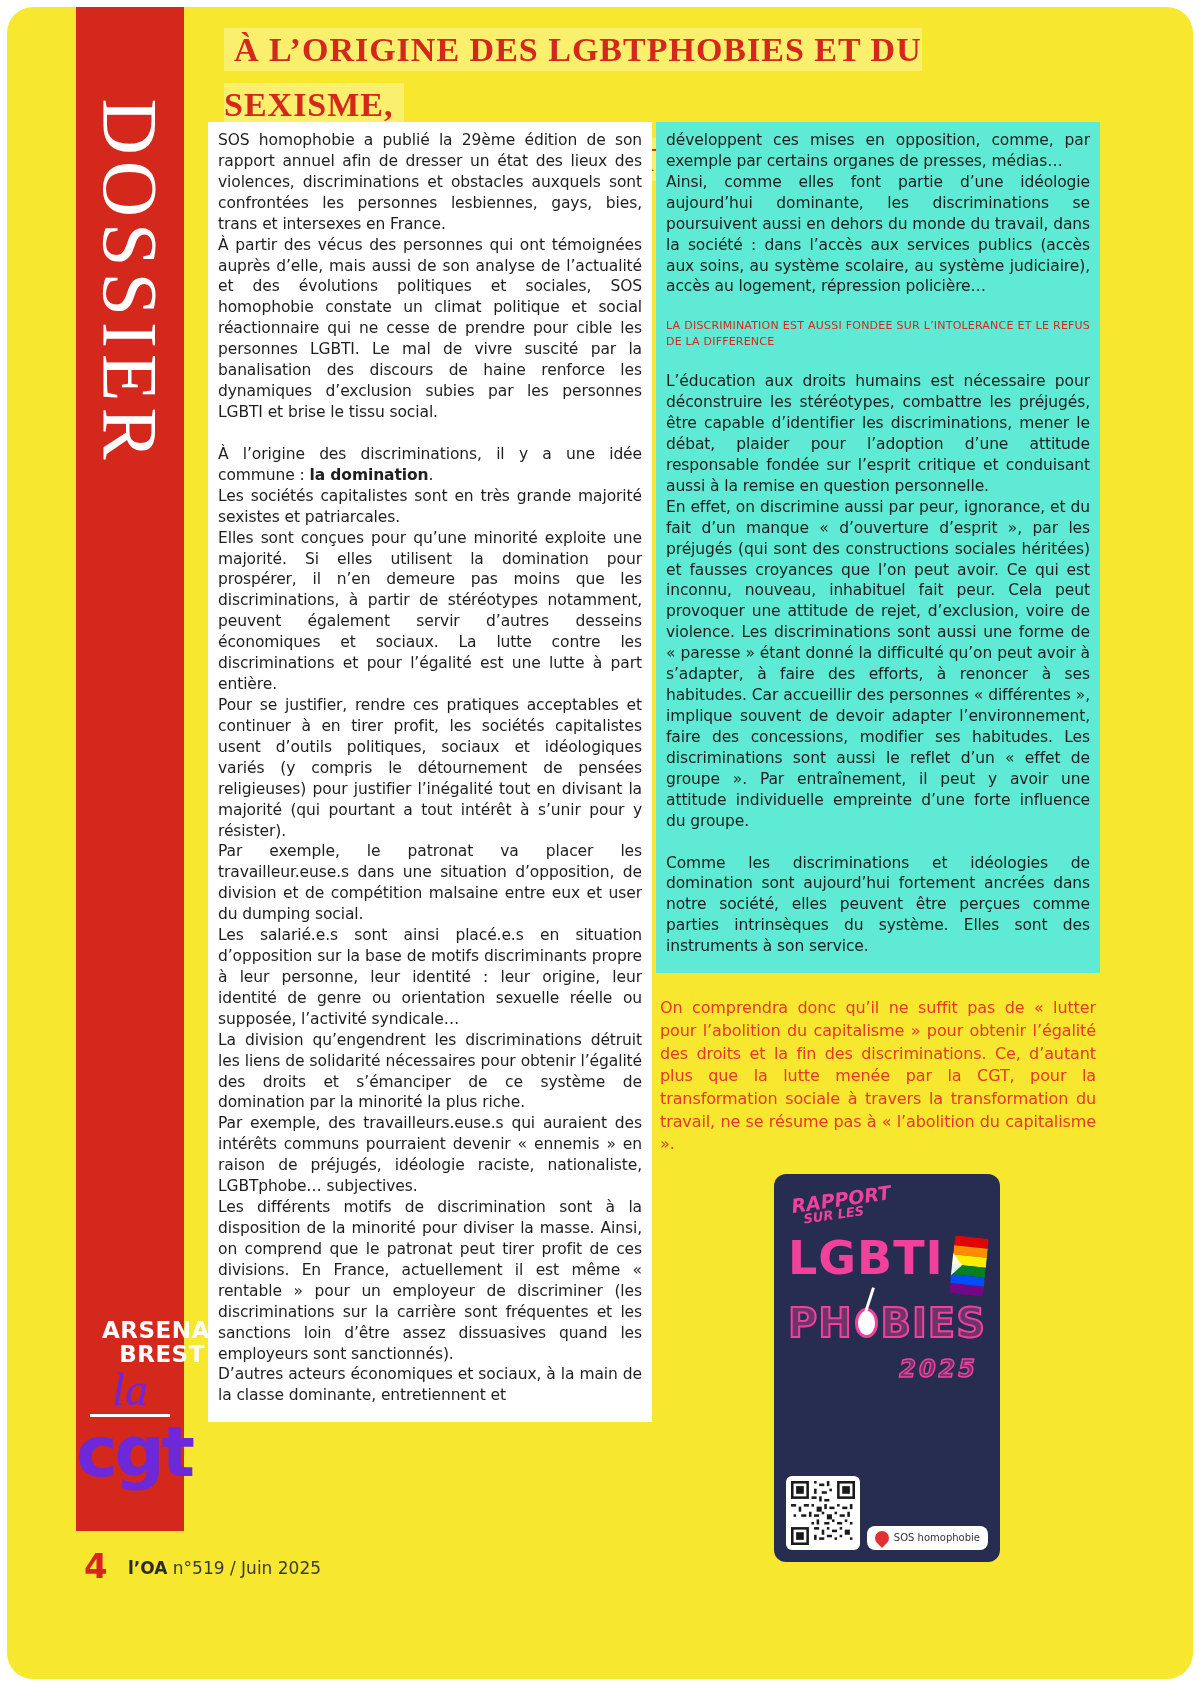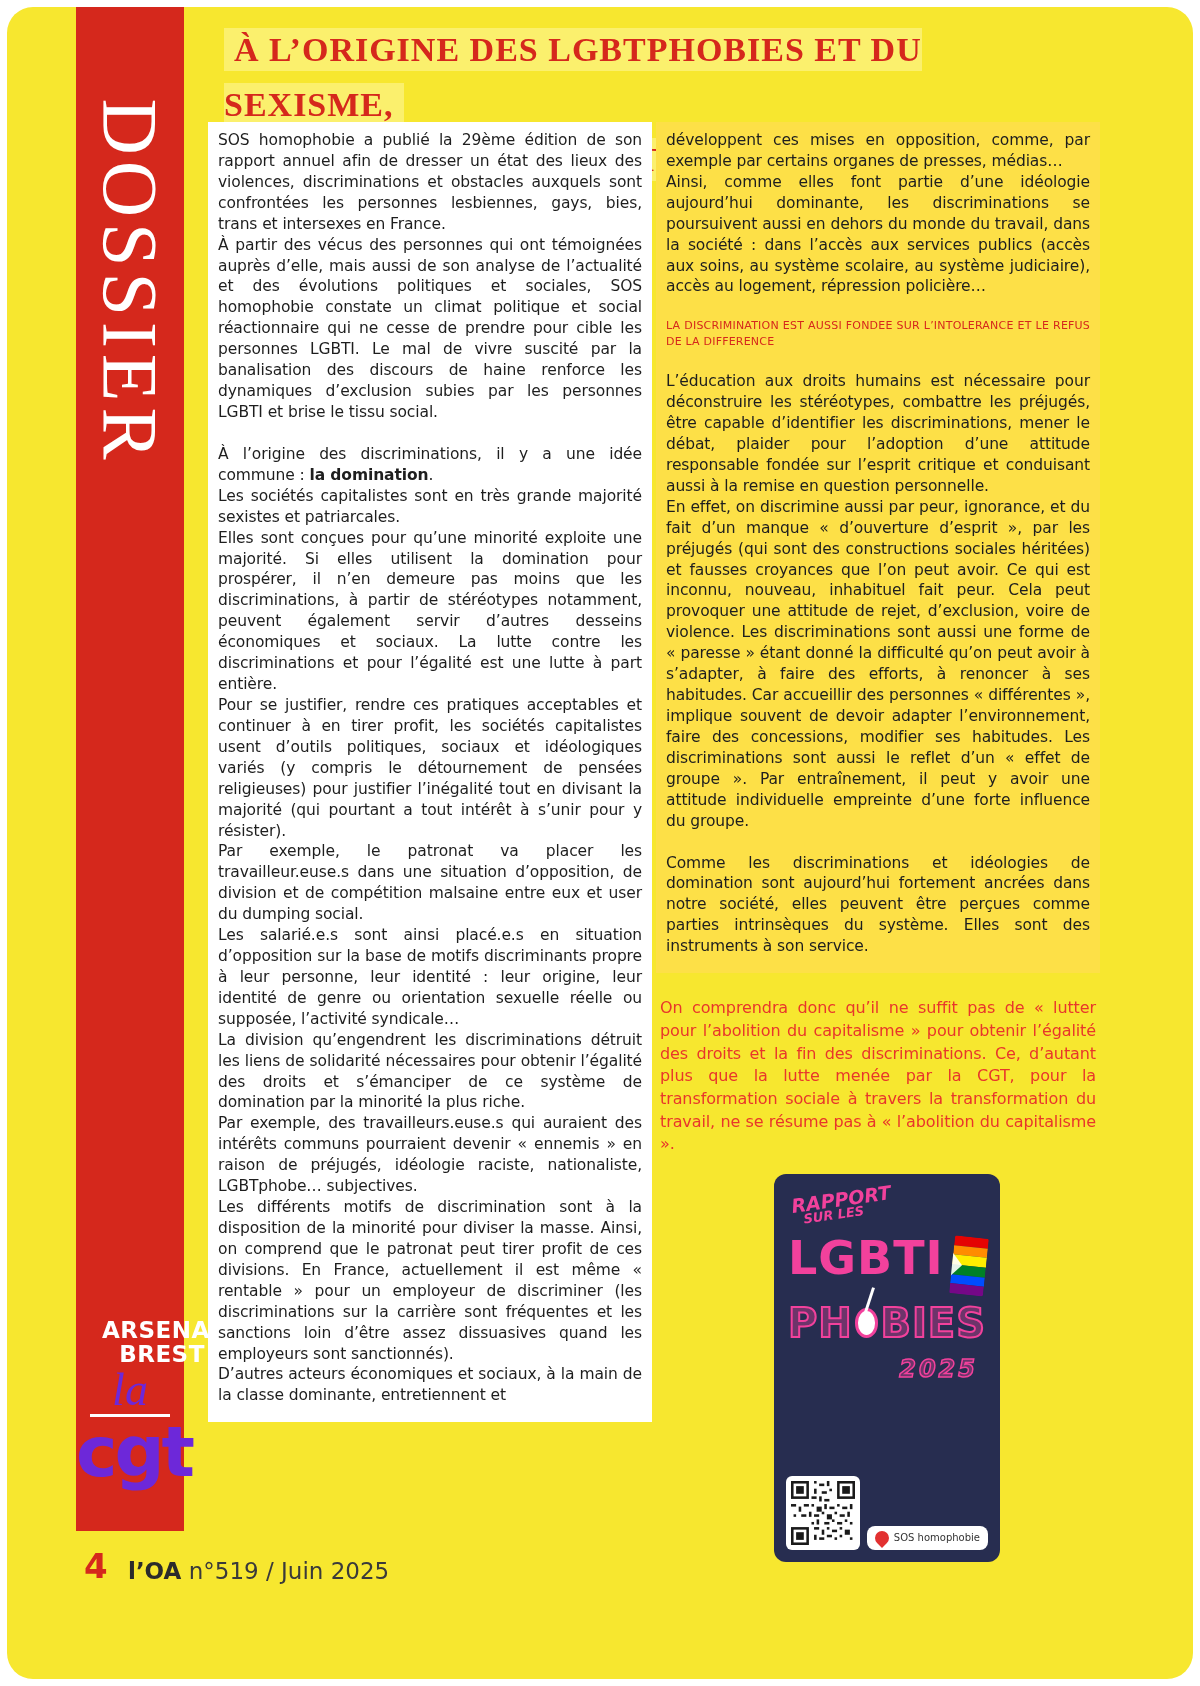"développent ces mises en opposition," .white-block { background: #fde047 -> #5eead4 }
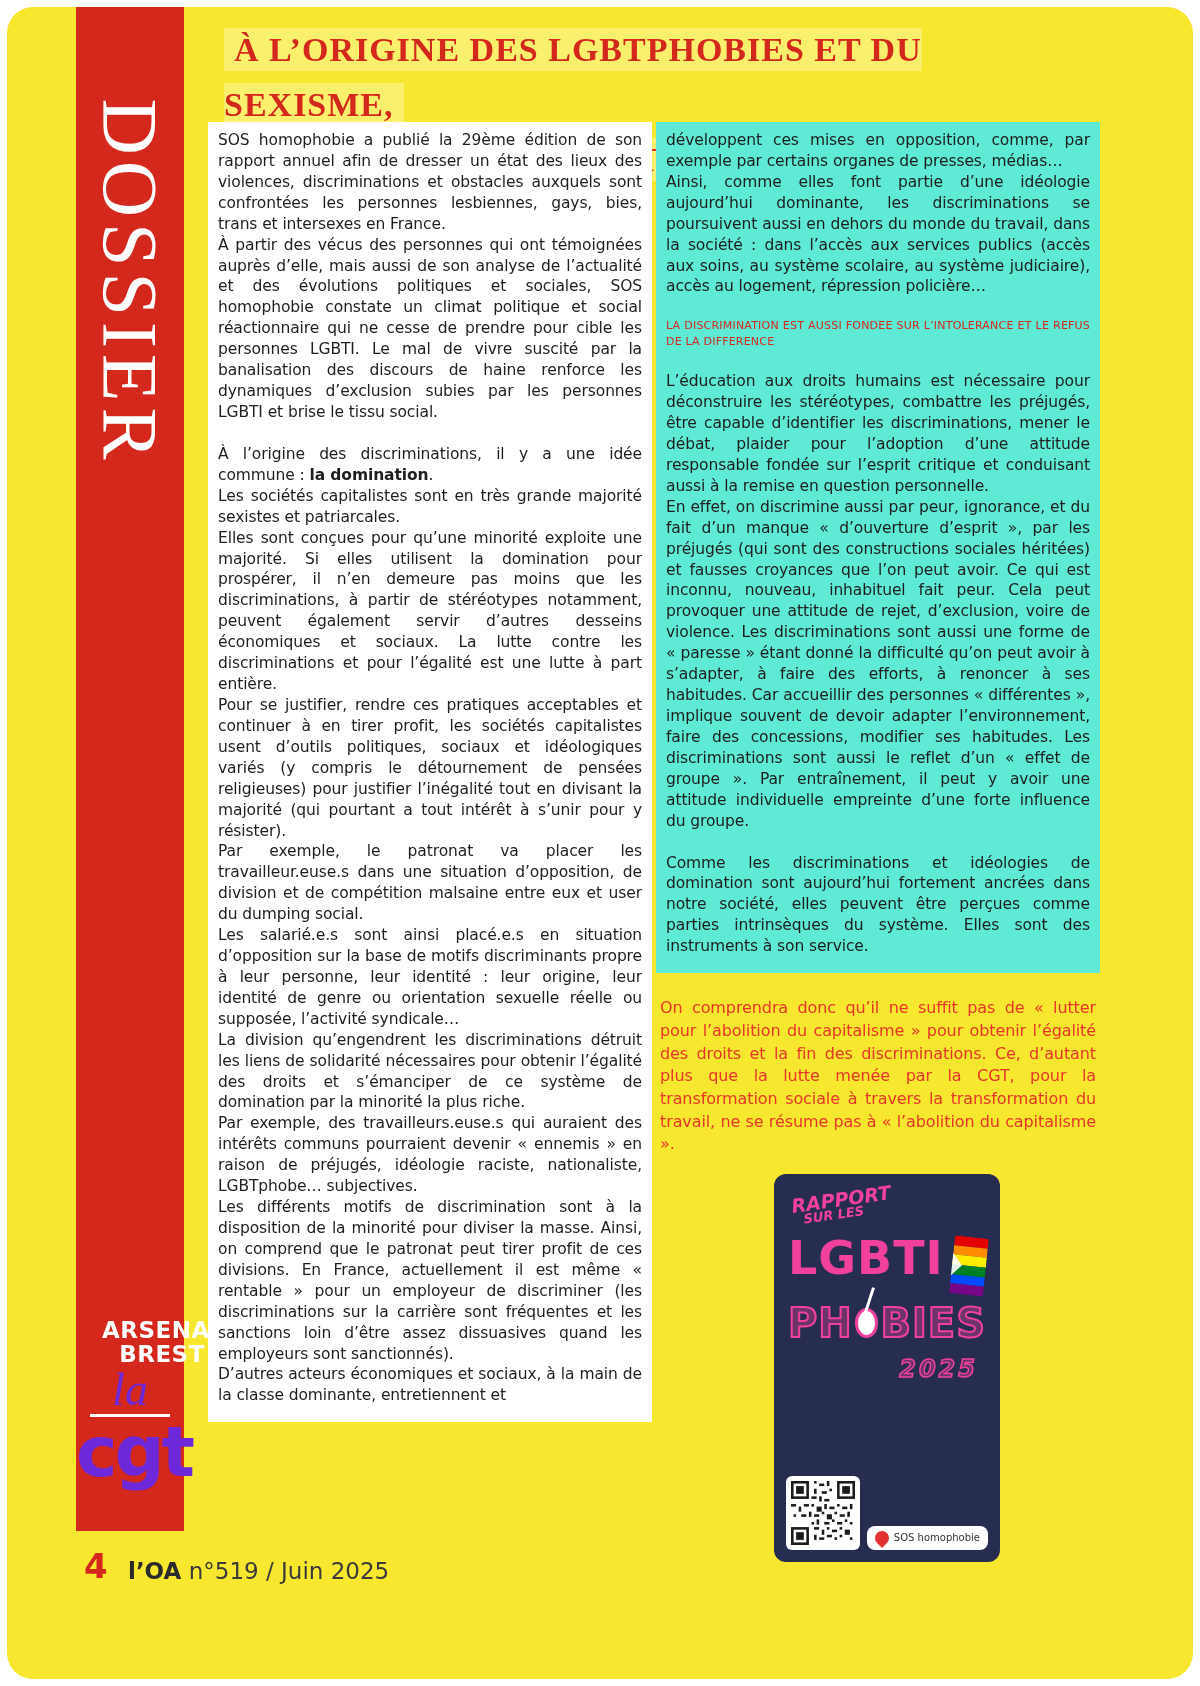"l’OA n°519 / Juin 2025" .issue { font-size: 23px -> 17px }
